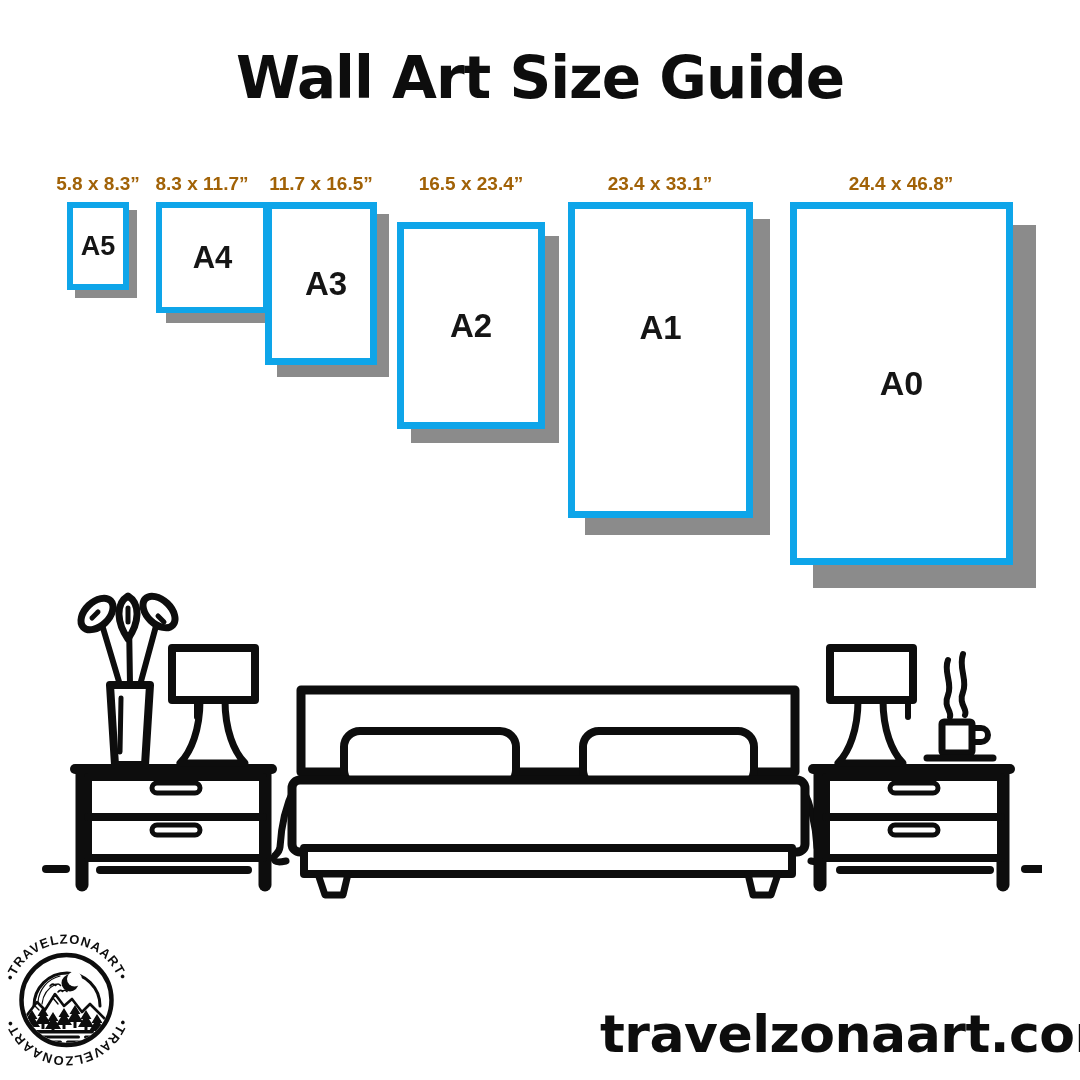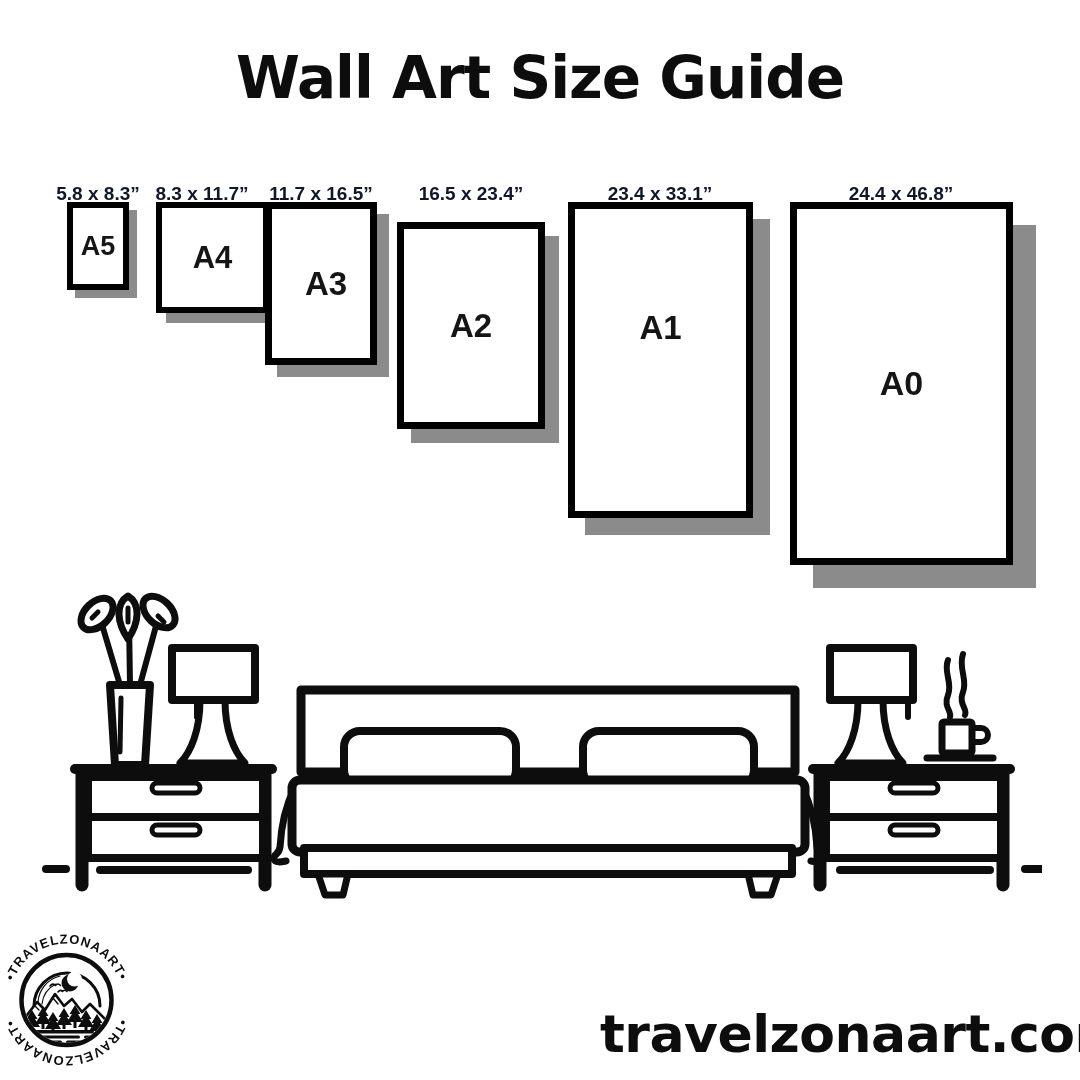"5.8 x 8.3”" .dim-label { color: #0f172a -> #a16207; top: 183px -> 173px }
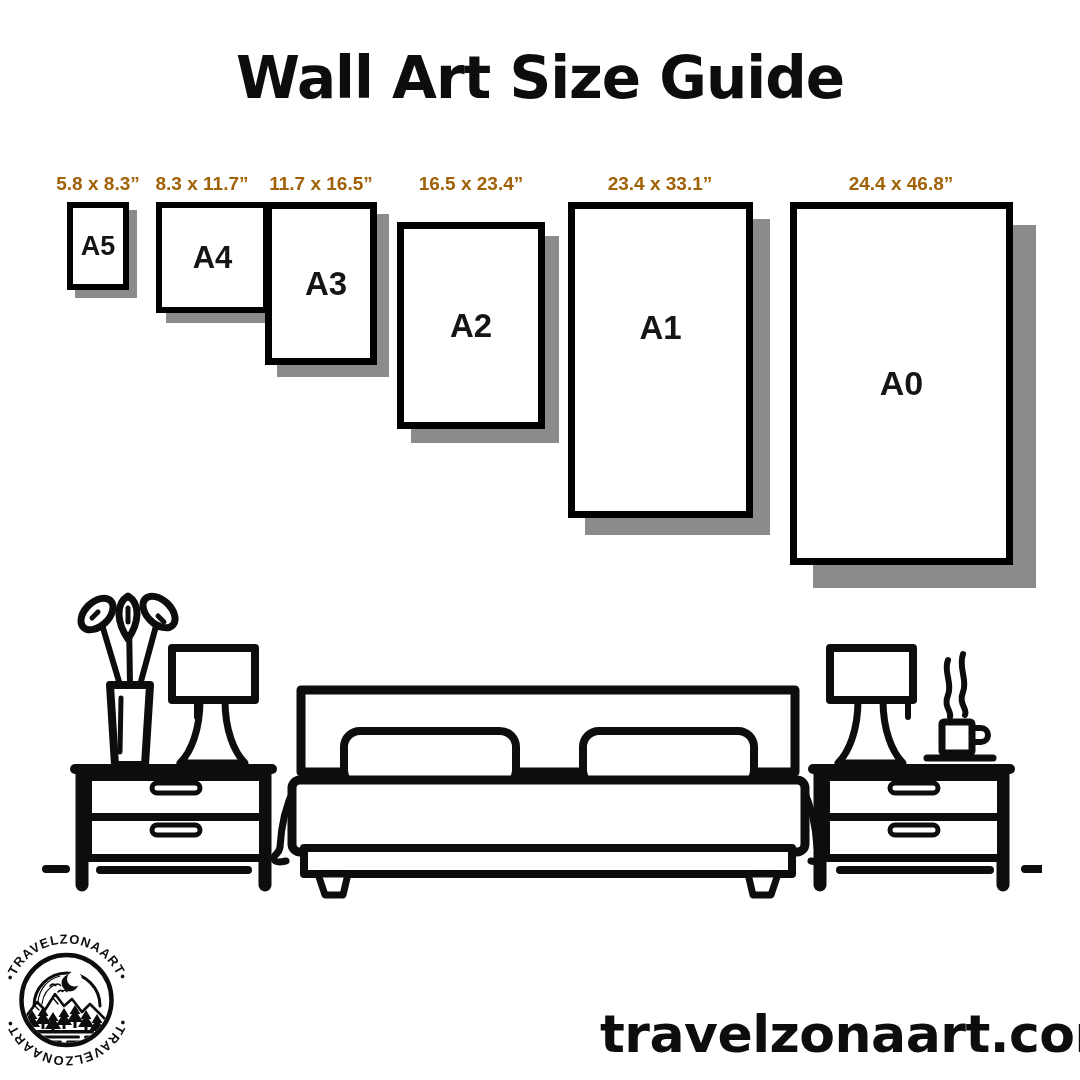"A5" .frame { border: 7px solid #000000 -> 7px solid #0ea5e9 }
